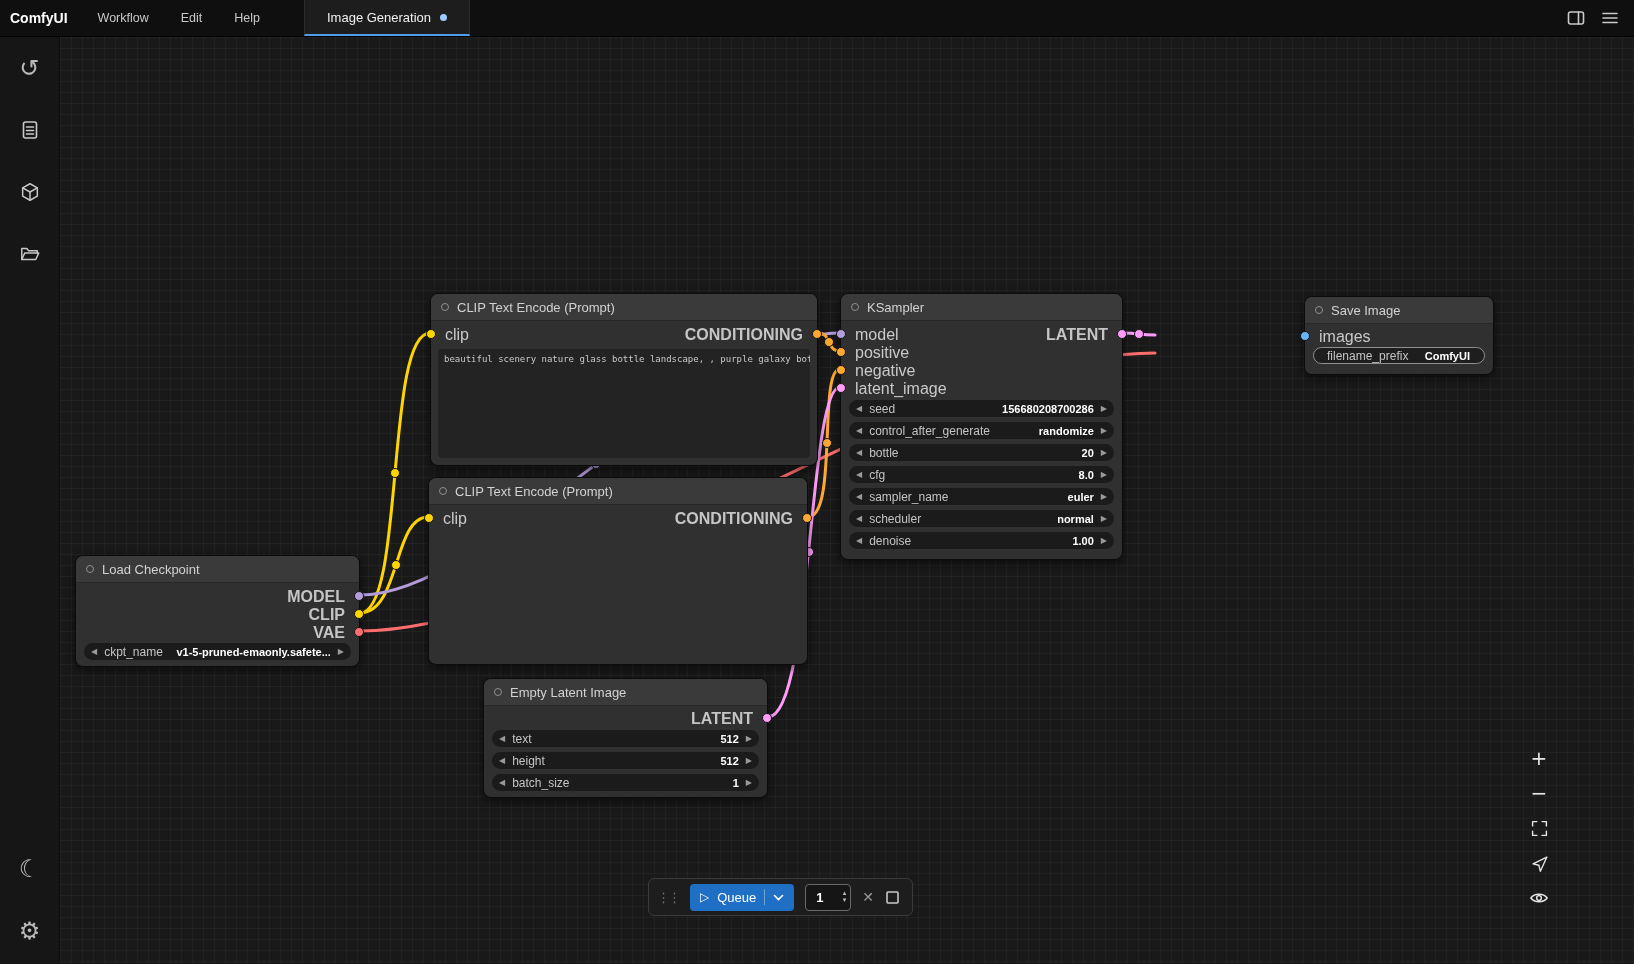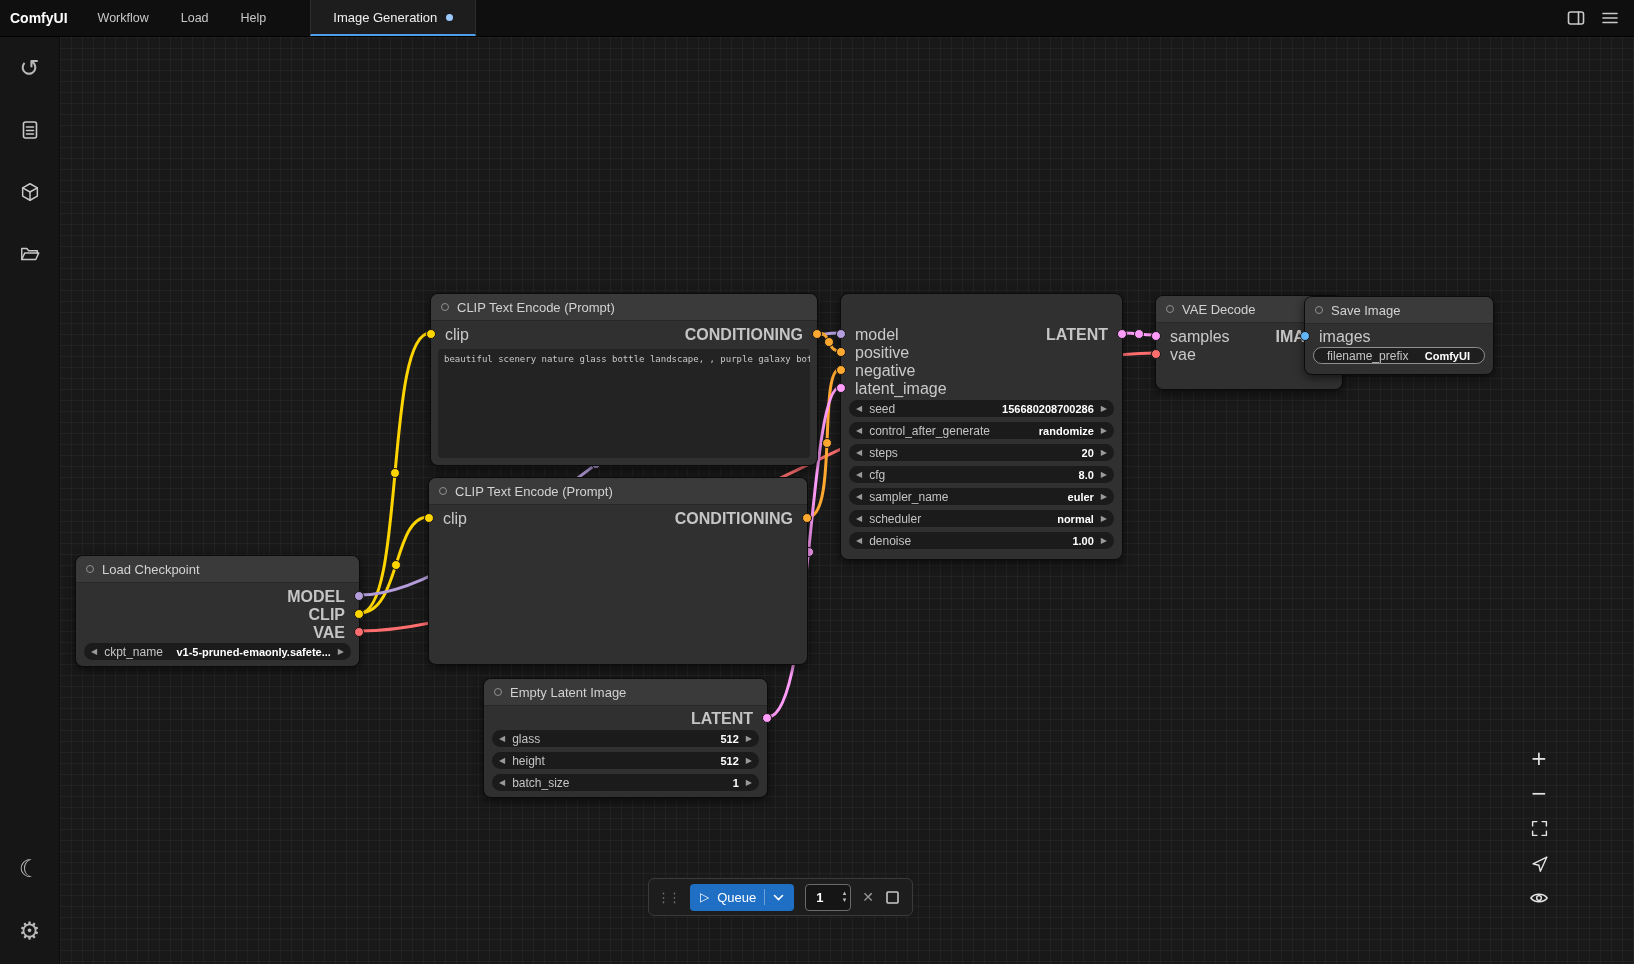"Load" div.menu-item { text: Load -> Edit }
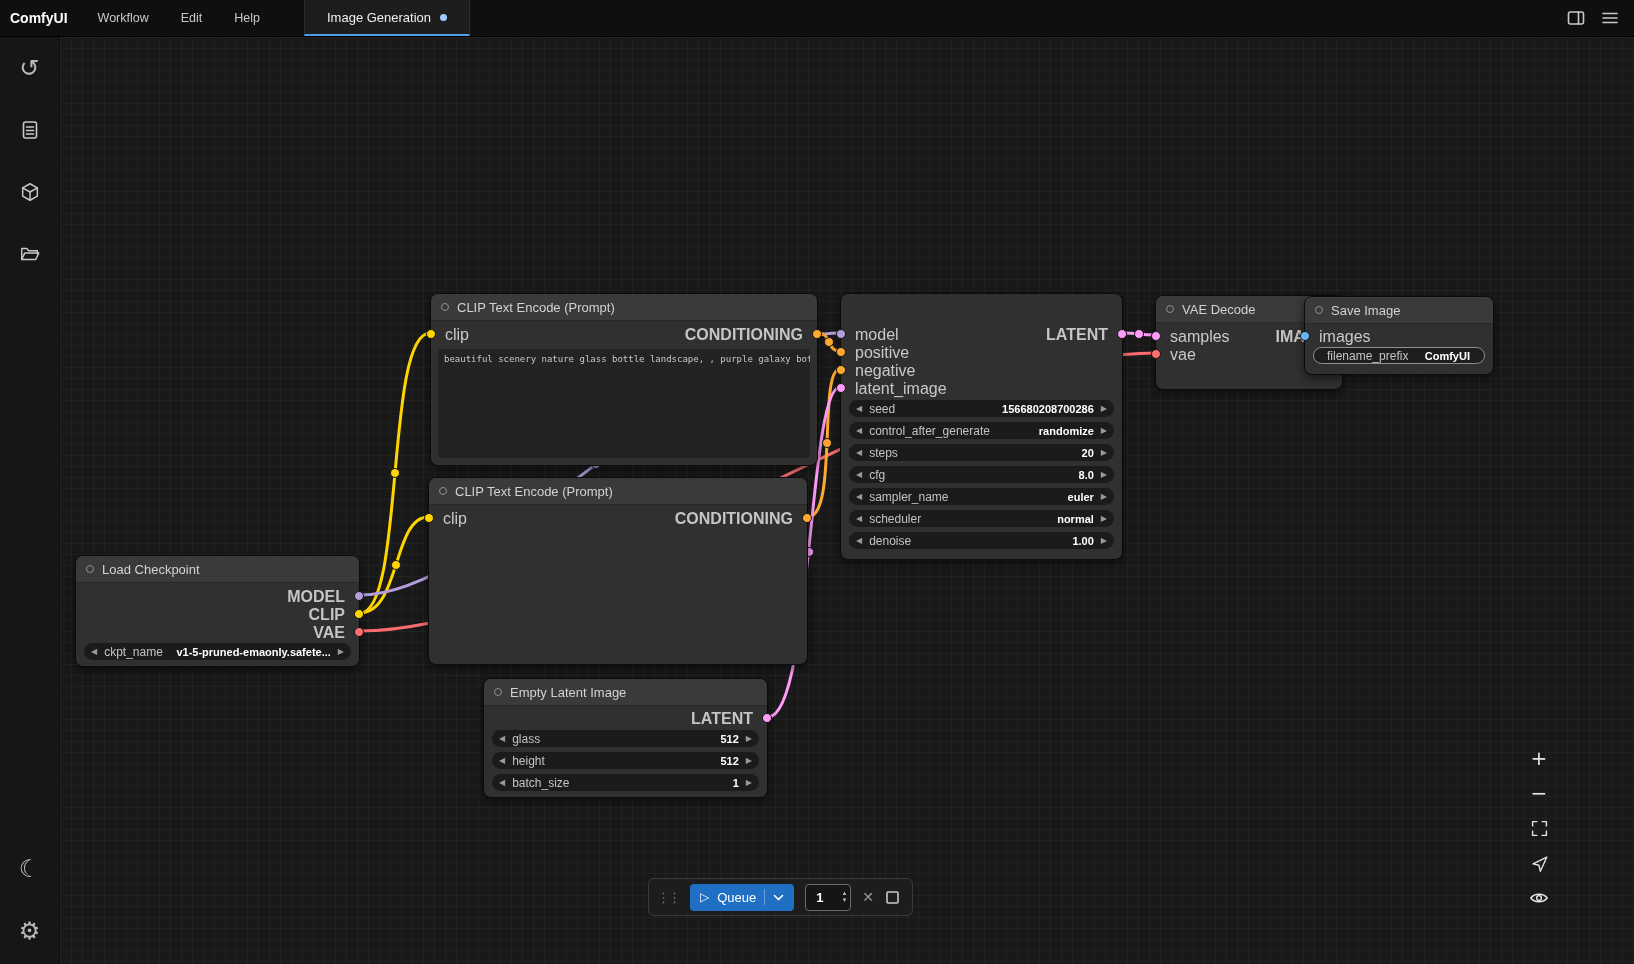"KSampler" div.node-header { html: none -> <div> <span></span> <span>KSampler</span> </div> }
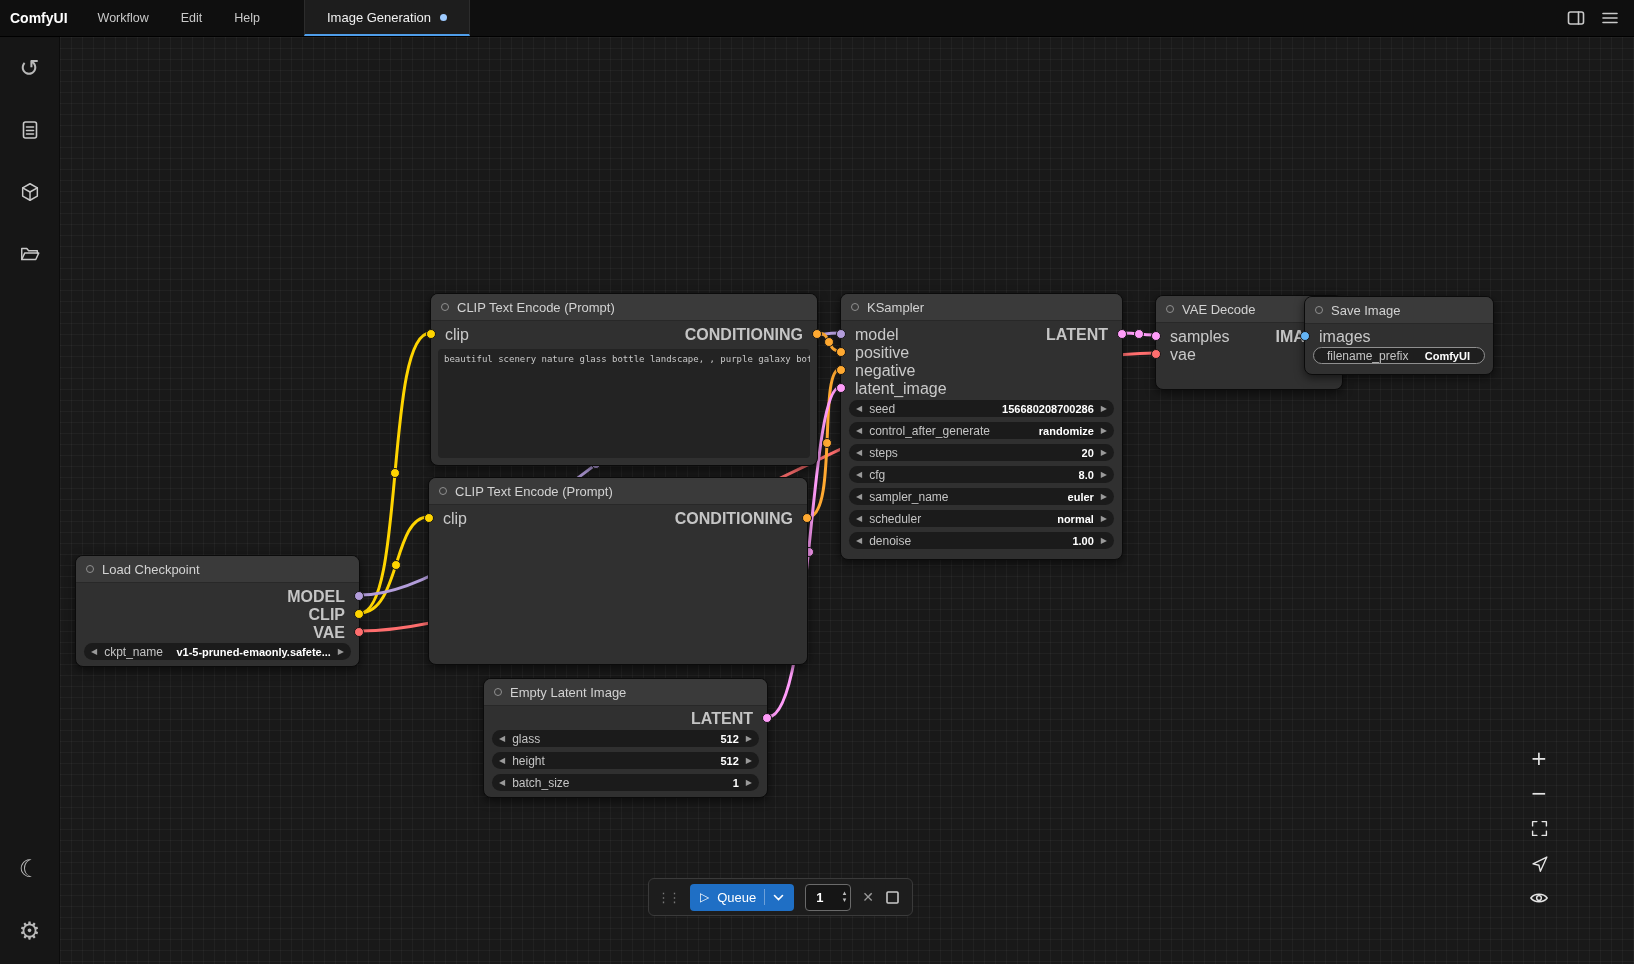"VAE Decode" div.node { html: <div> <div> <span></span> <span>VAE Decode</span> </div> <span></span> <span>samples</span> <span>IMAGE</span> <span></span> <span></span> <span>vae</span> </div> -> none }
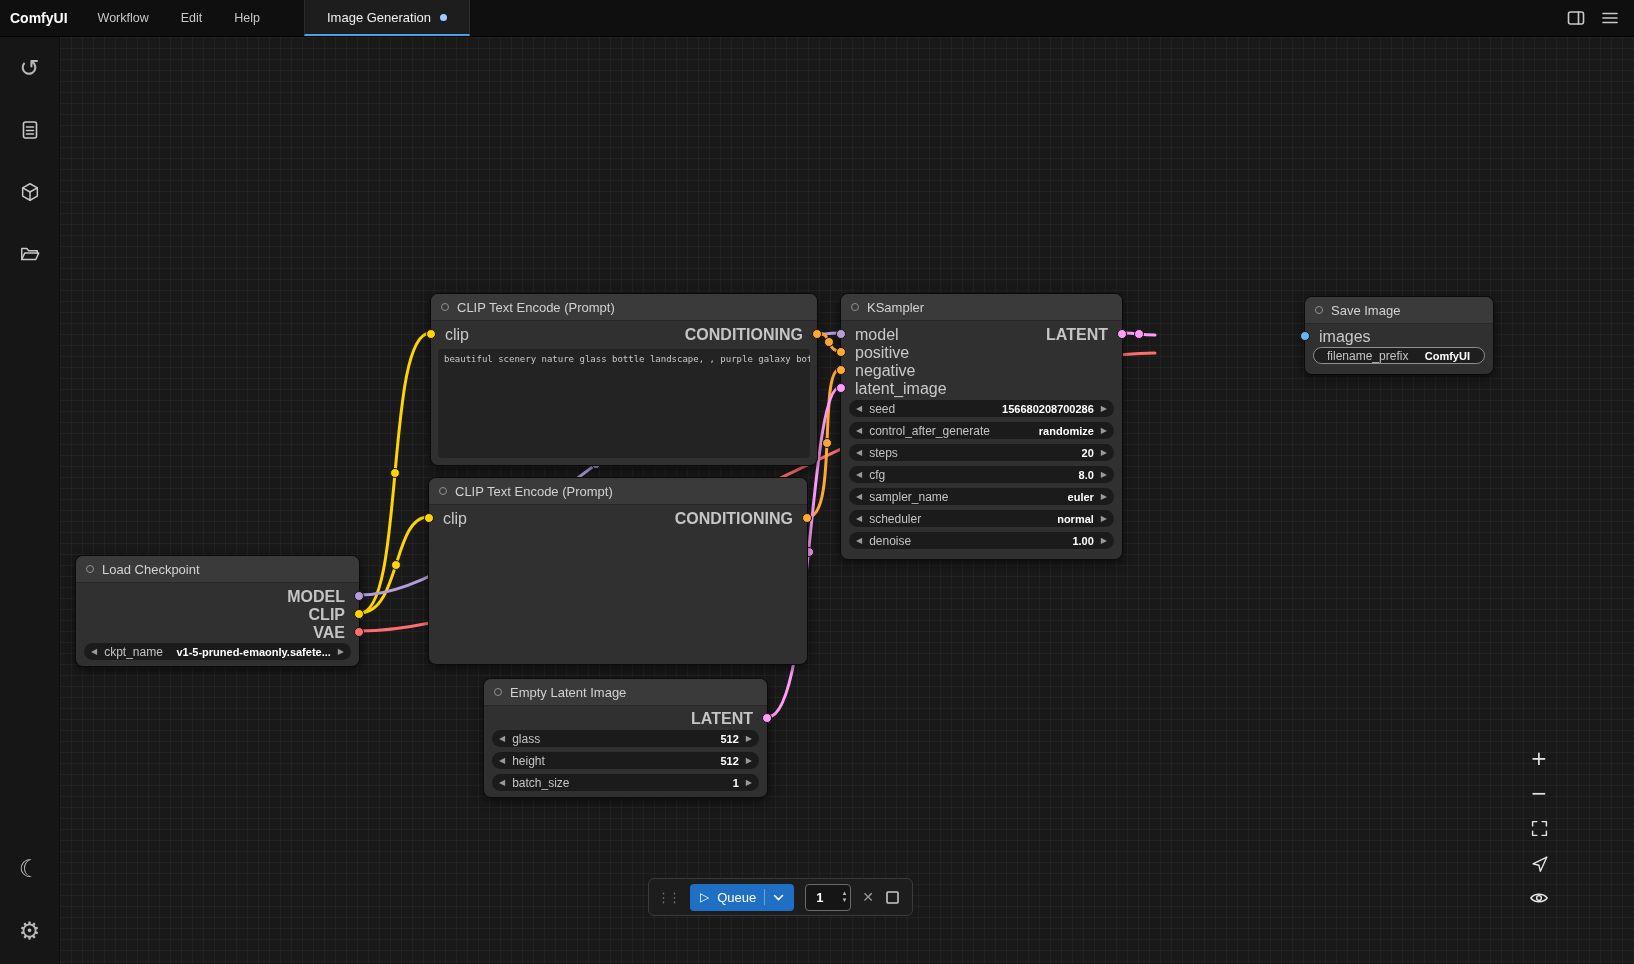"steps" span.wname { text: steps -> bottle }
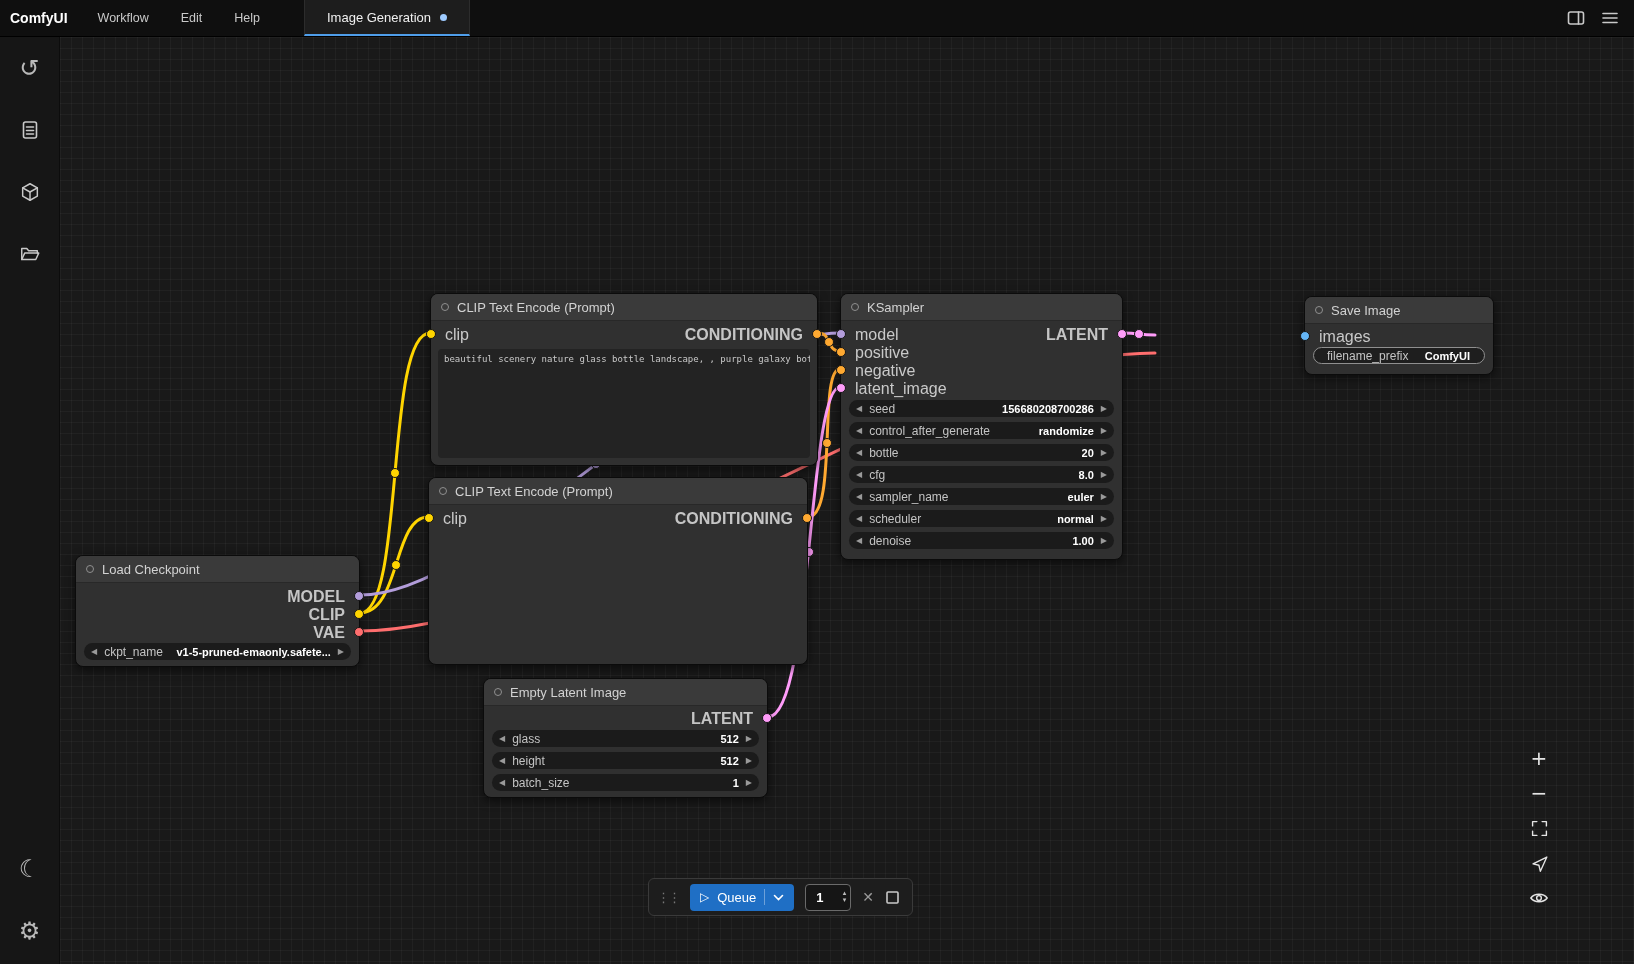"glass" span.wname { text: glass -> text }
